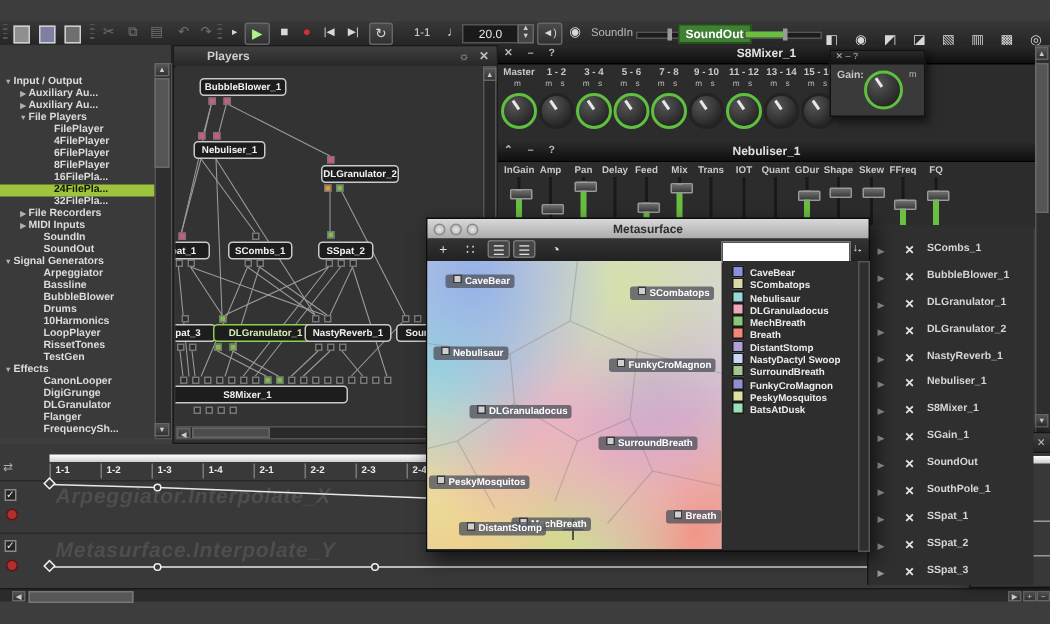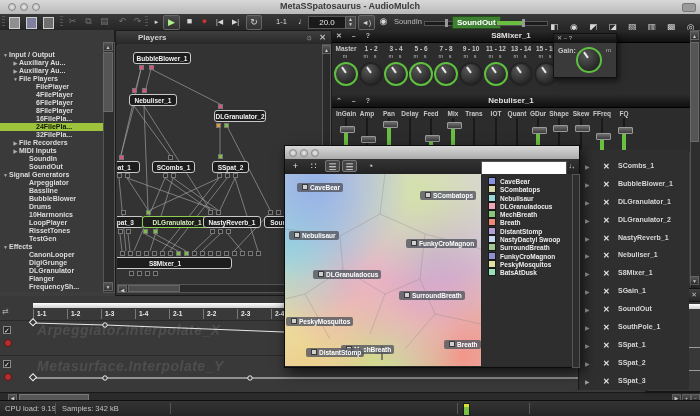"MetaSSpatosaurus - AudioMulch" div.abs { html: <div> <div></div> <div></div> <div></div> <div>MetaSSpatosaurus - AudioMulch</div> <div></div> </div> -> none }
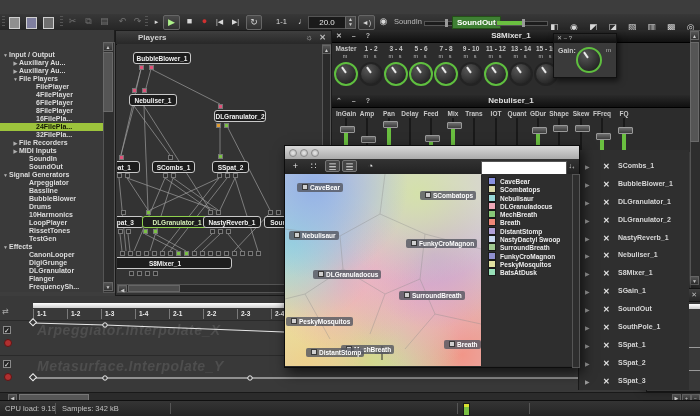"Metasurface" div { html: none -> <div>Metasurface</div> }
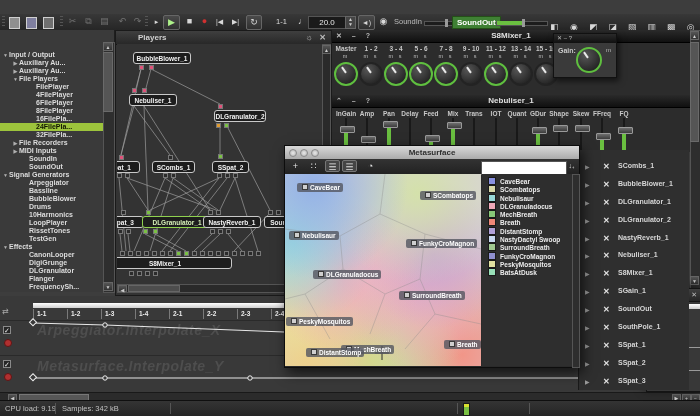"CPU load: 9.19" div.abs { html: <div> <span>CPU load: 9.19</span> <span>Samples: 342 kB</span> <div></div> <div></div> <div></div> <div></div> <div></div> </div> -> none }
